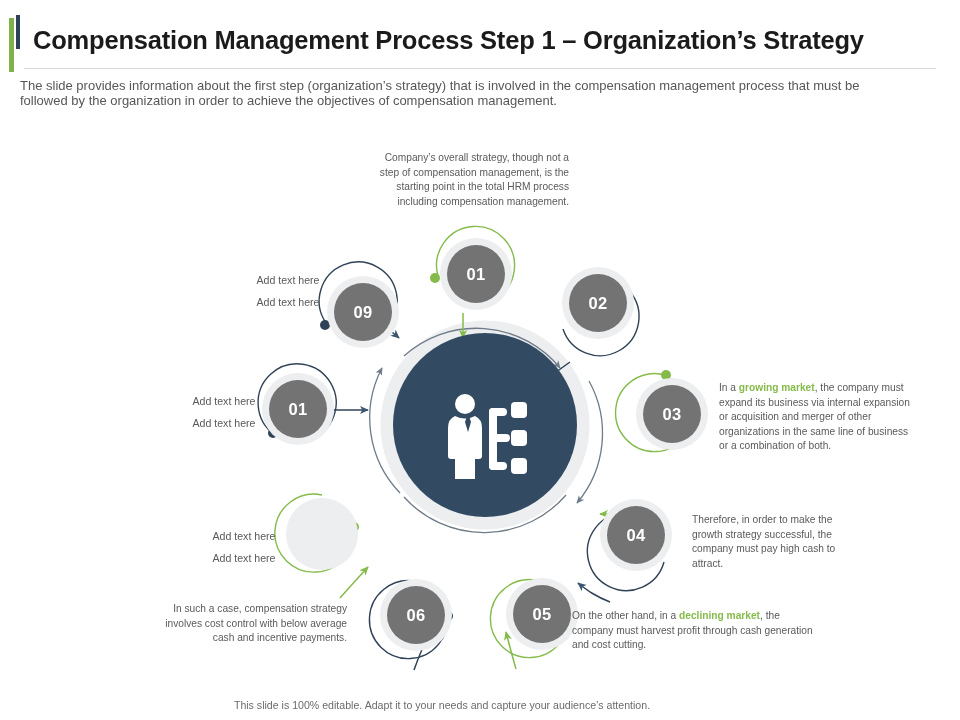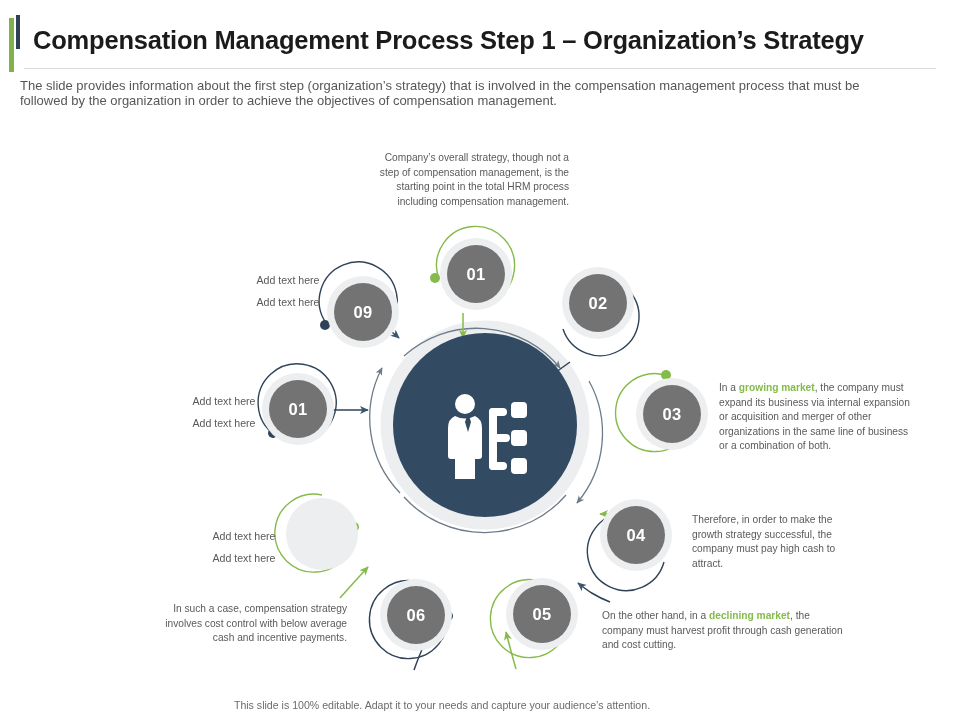"On the other hand, in" div.caption { left: 602px -> 572px }
